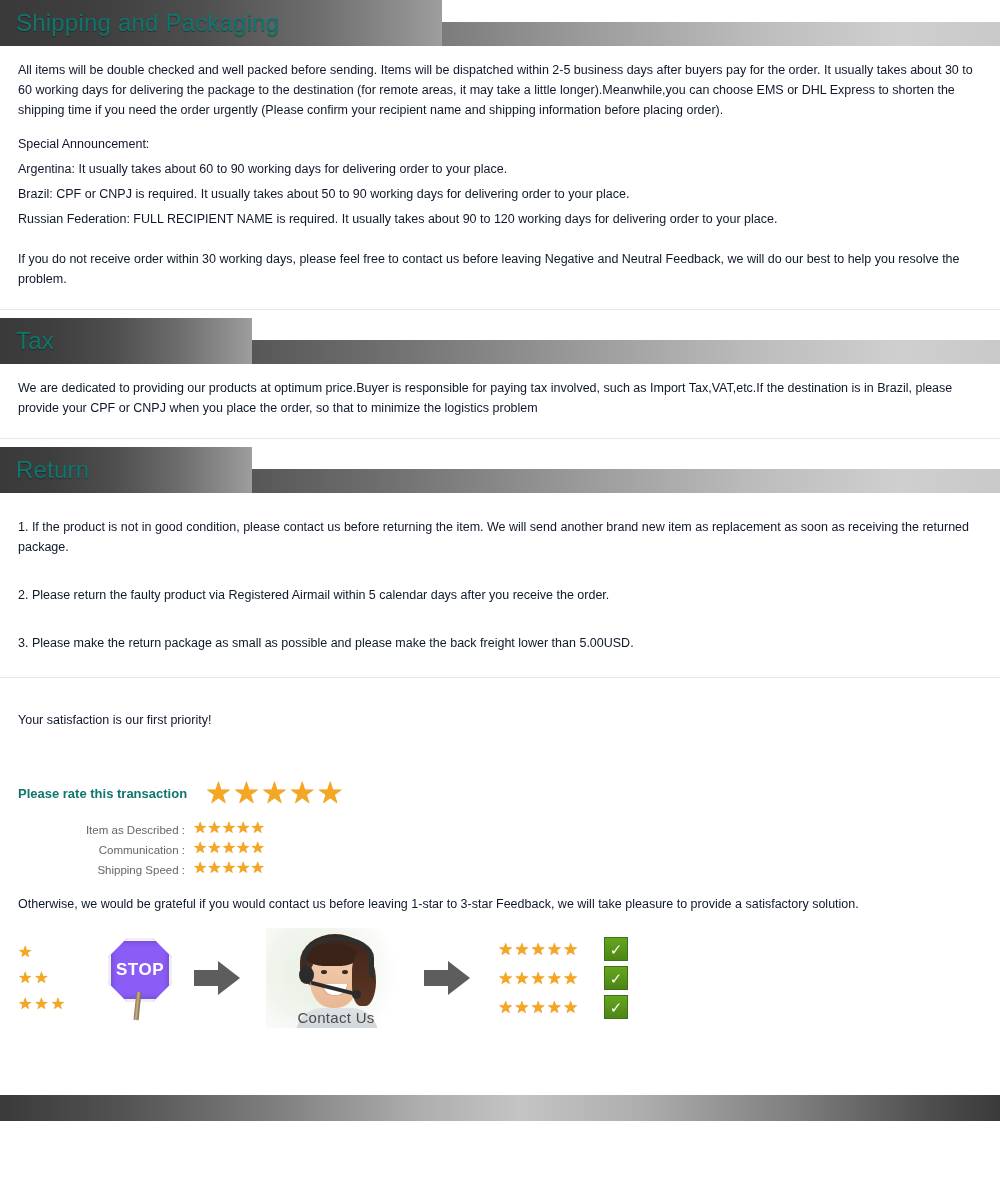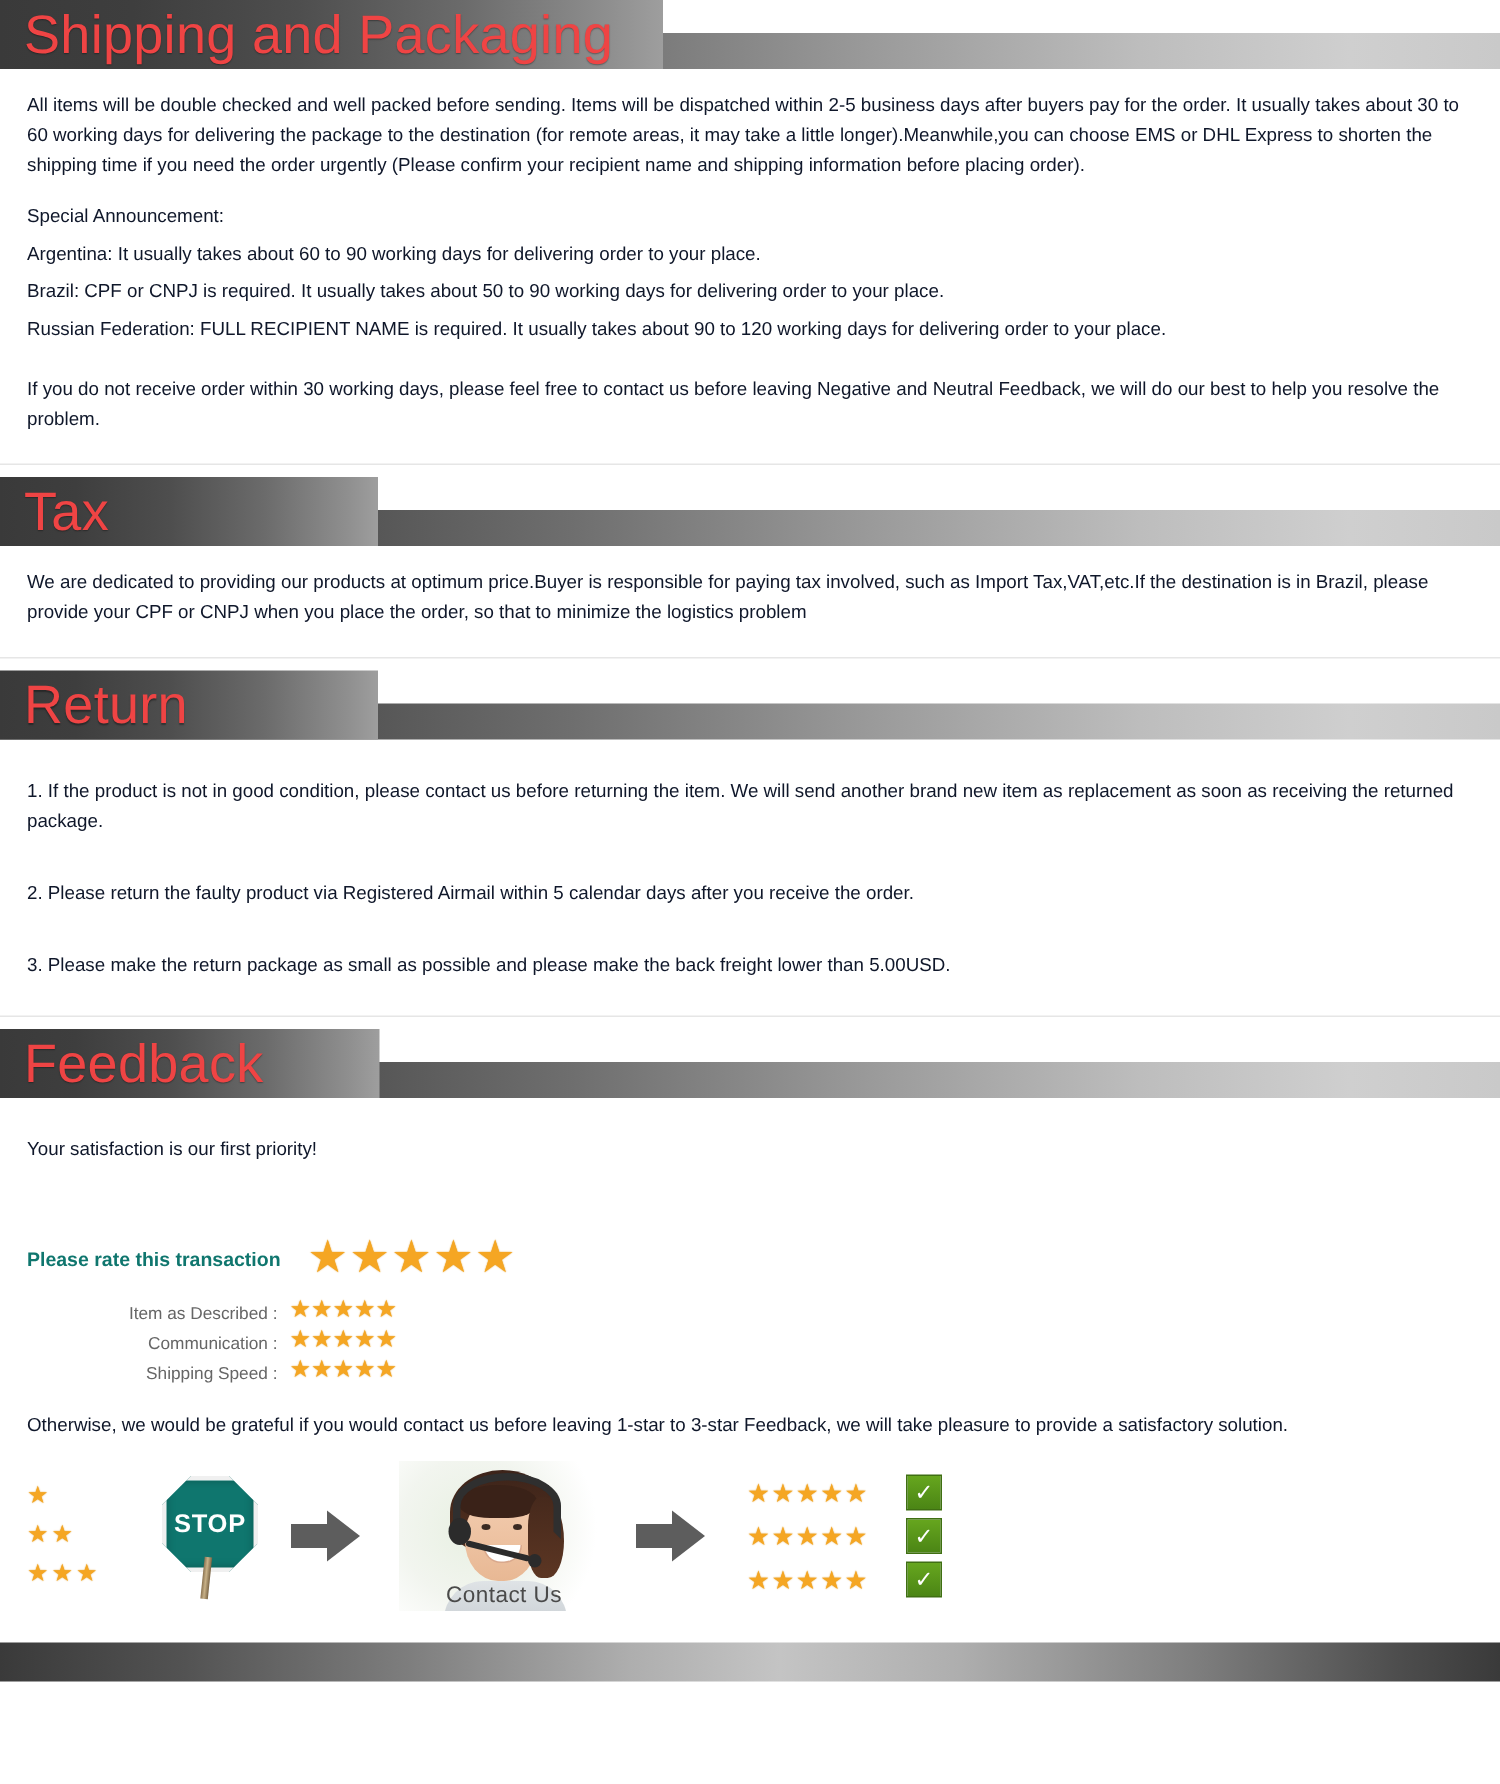"Shipping and Packaging" .sec-header .title { color: #ef4444 -> #0f766e; font-size: 36px -> 24px }
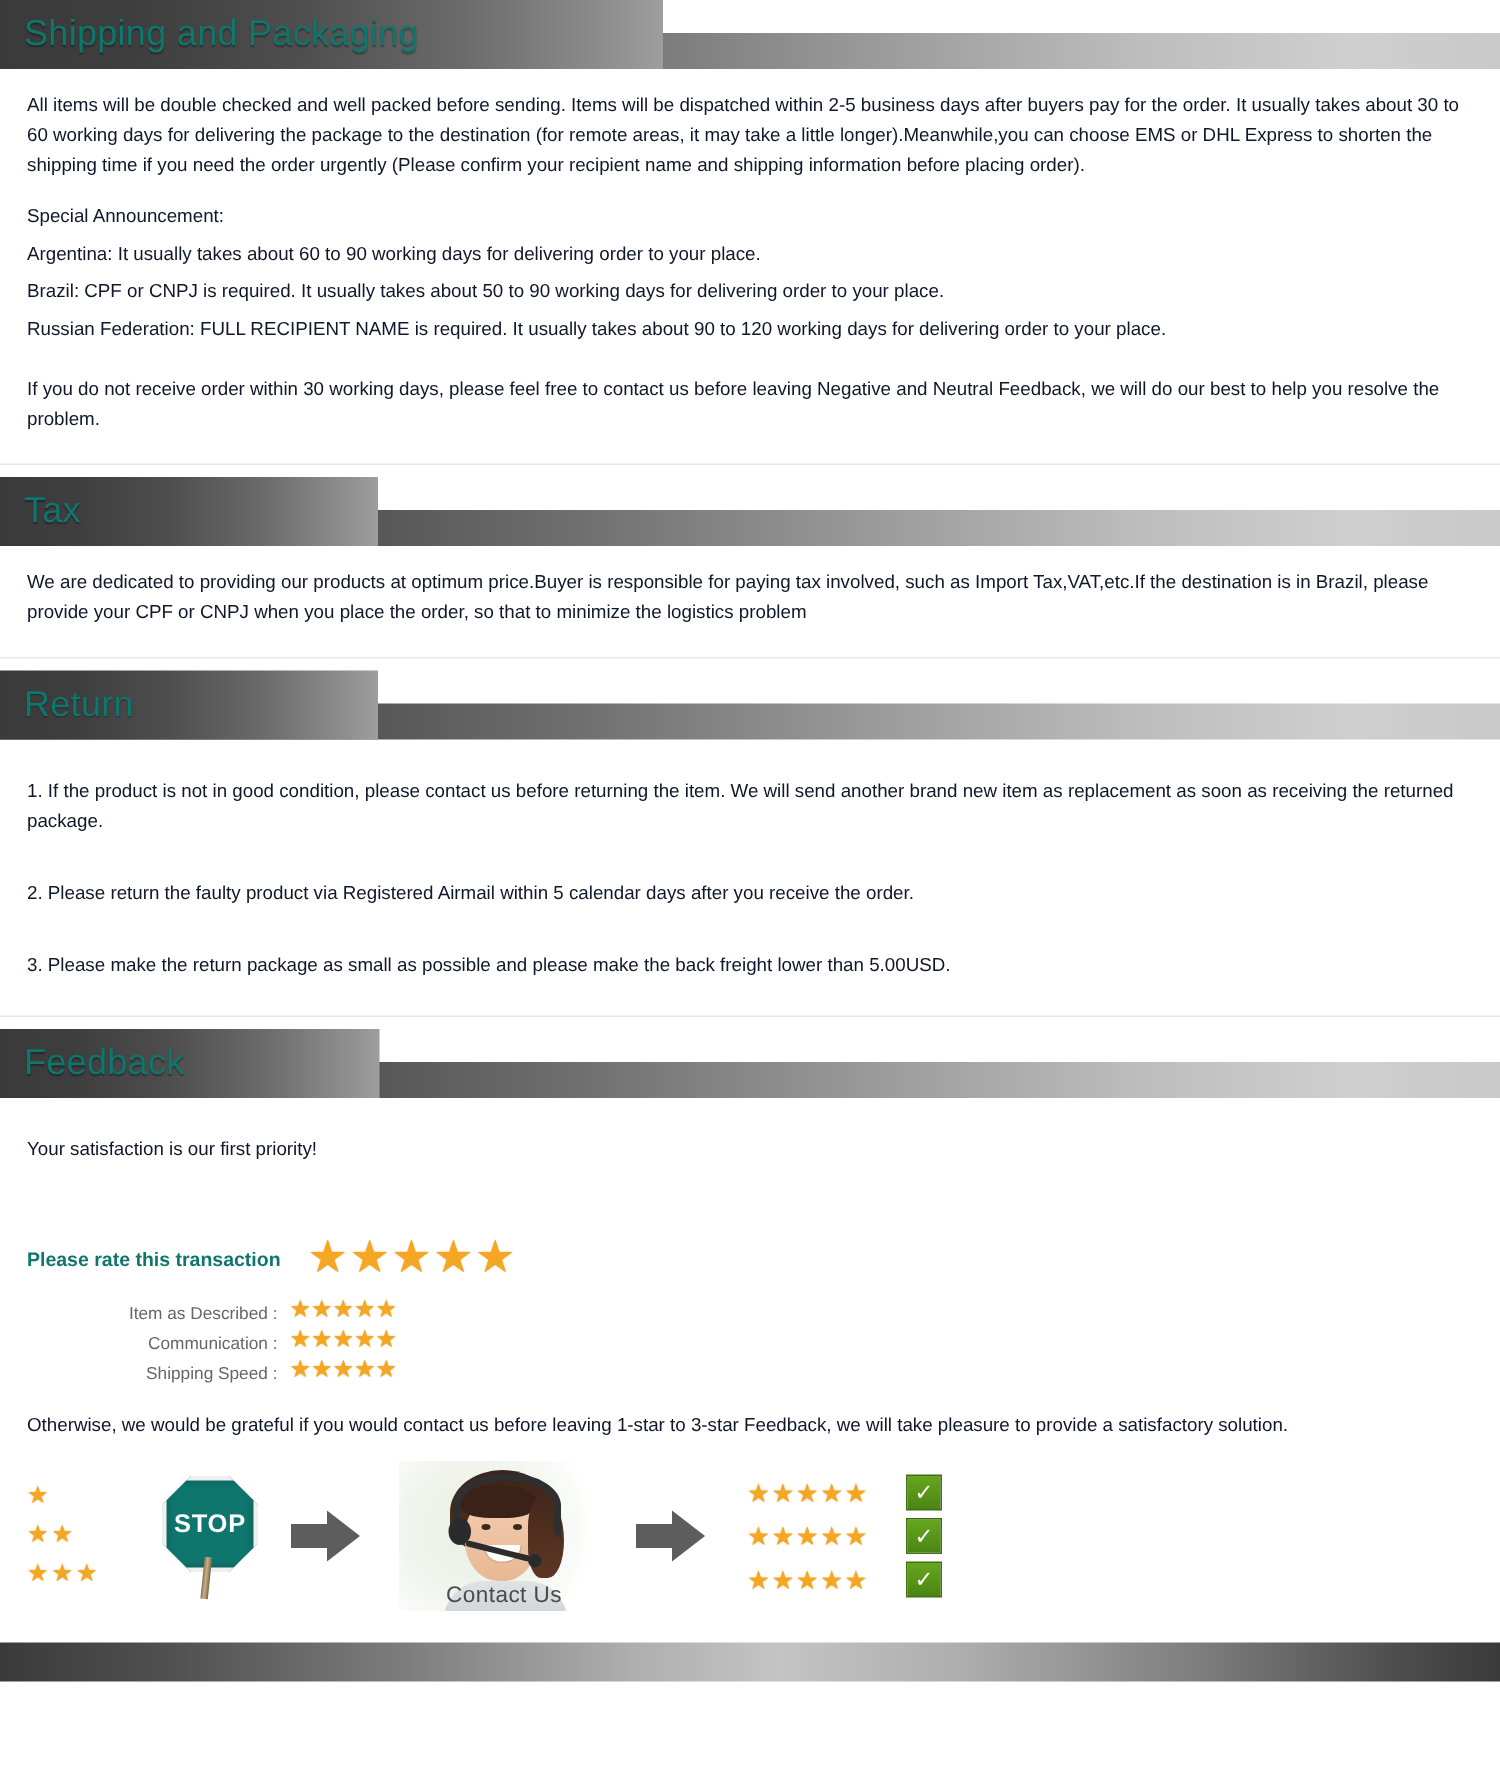"Feedback" div.sec-header { html: <div> <div></div> <div></div> <div>Feedback</div> </div> -> none }
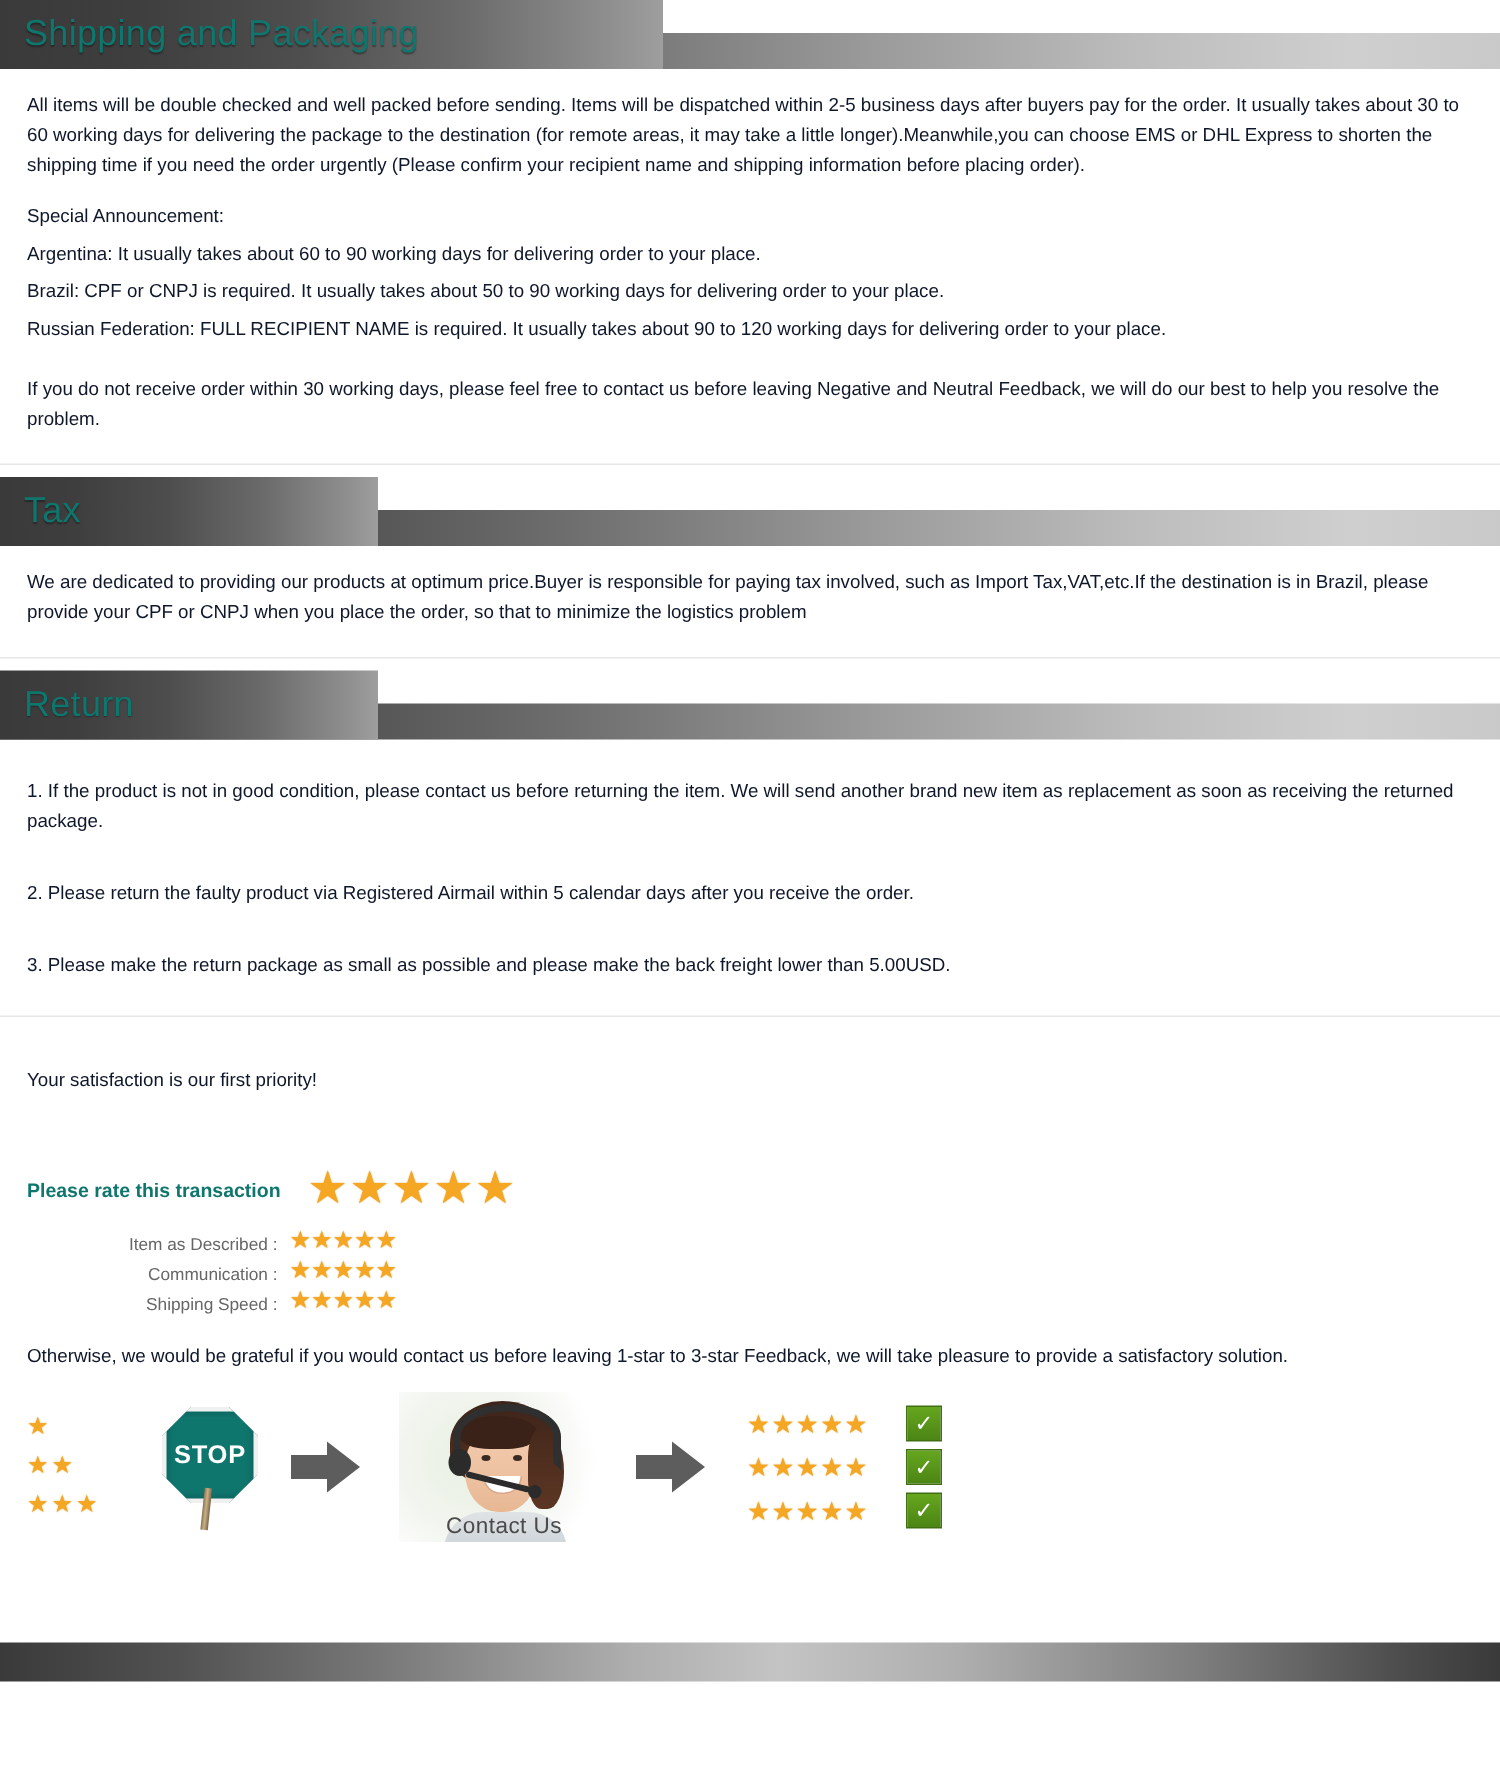"STOP" .stop-oct { background: #0f766e -> #8b5cf6 }
